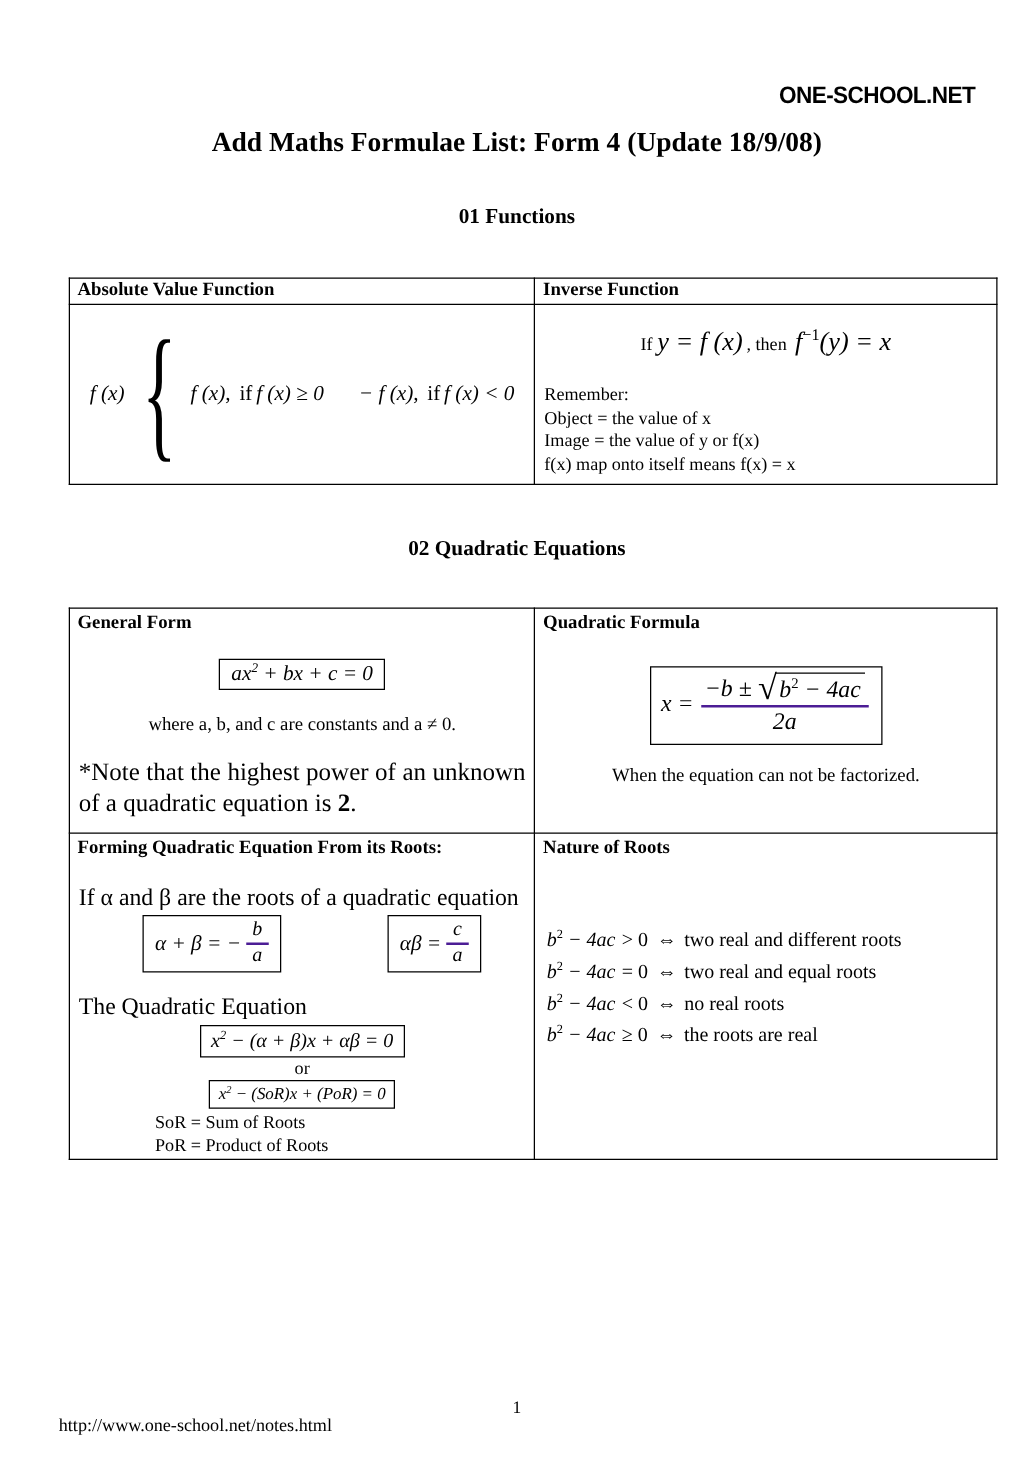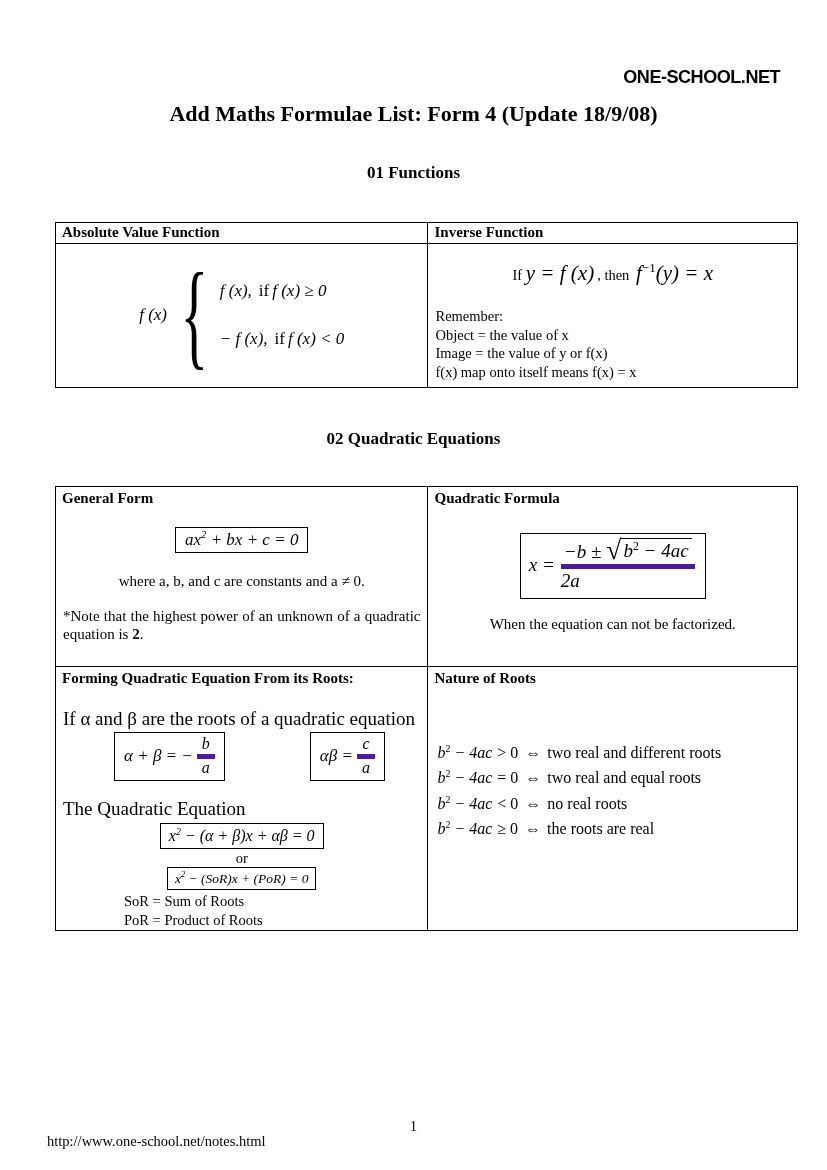"f (x), if f (x)" .pw-cases { flex-direction: column -> row }
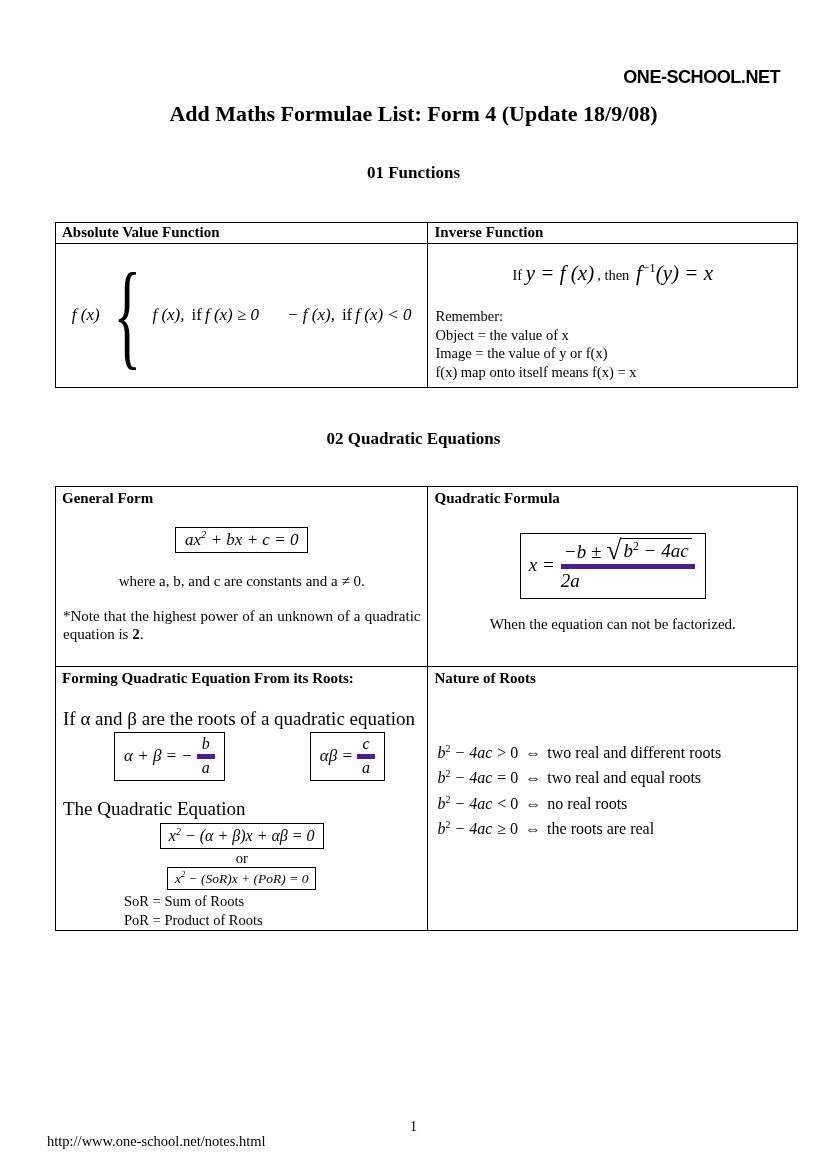"2a" .frac .den { border-top: 5px solid #4c1d95 -> 2px solid #4c1d95; text-align: left -> center }
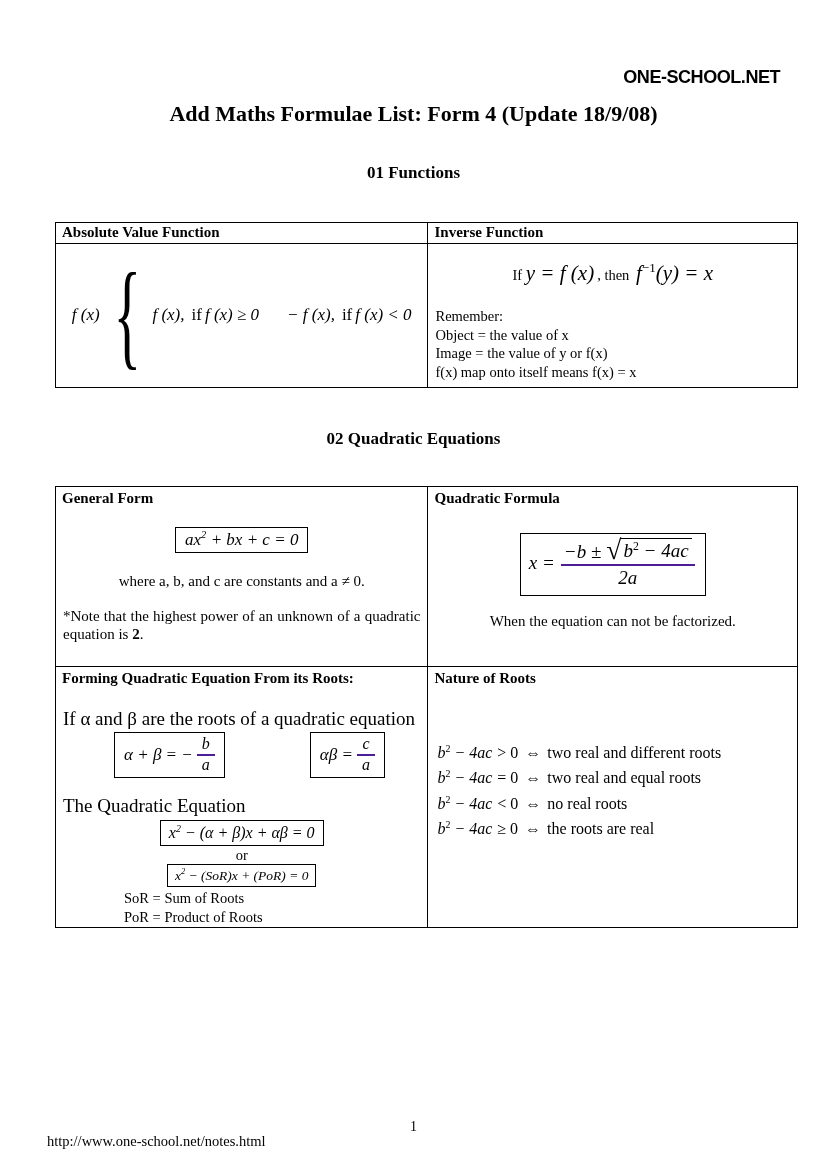"*Note that the highest power" .gf-note { font-size: 15px -> 20px }
